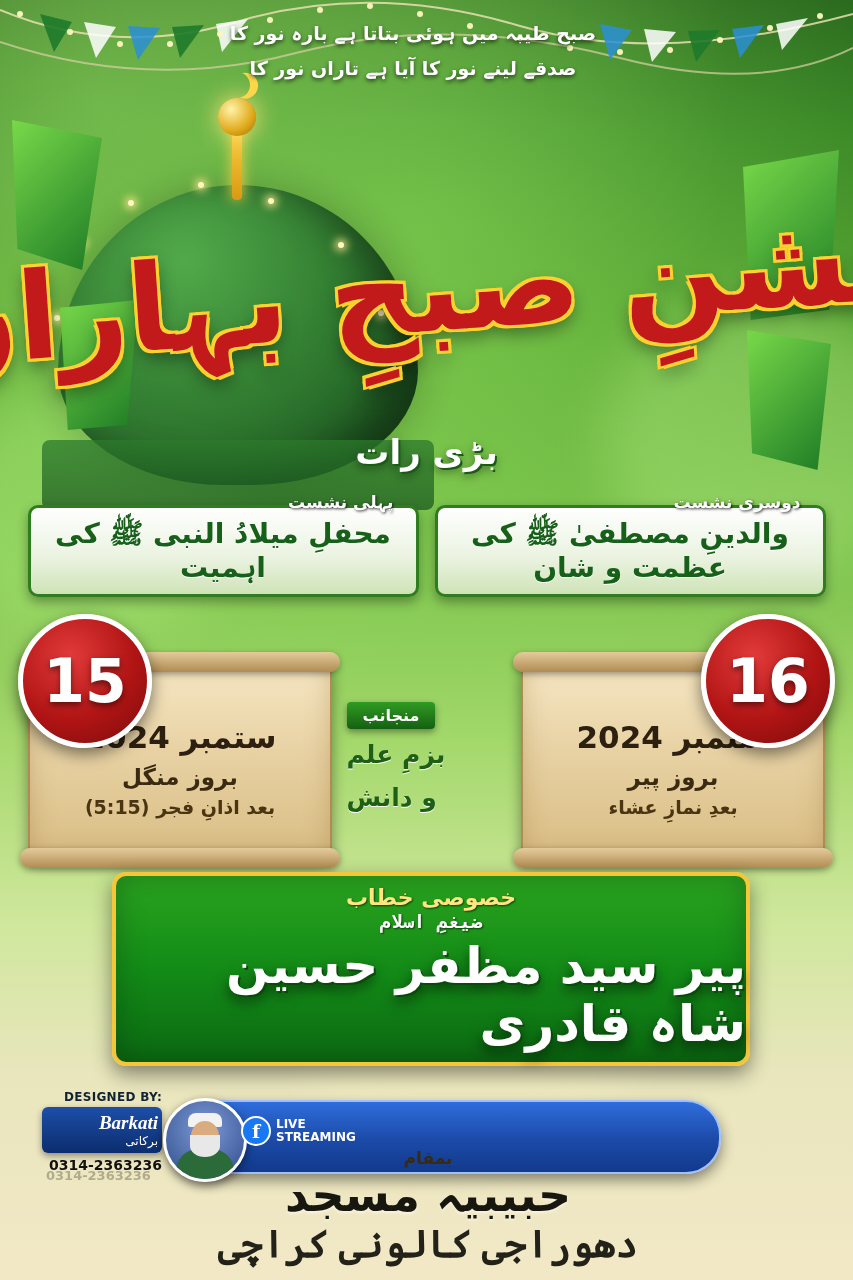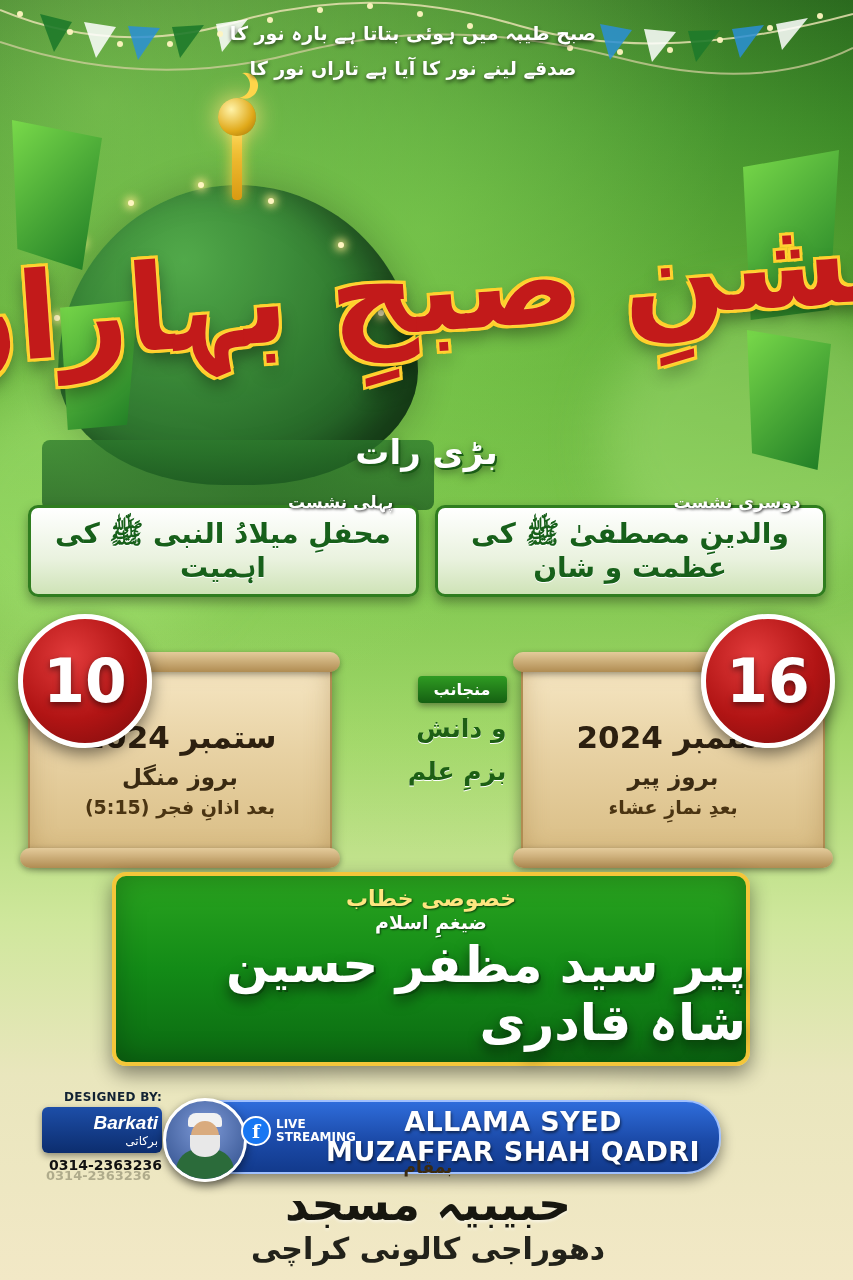"10" div.daybadge { text: 10 -> 15 }
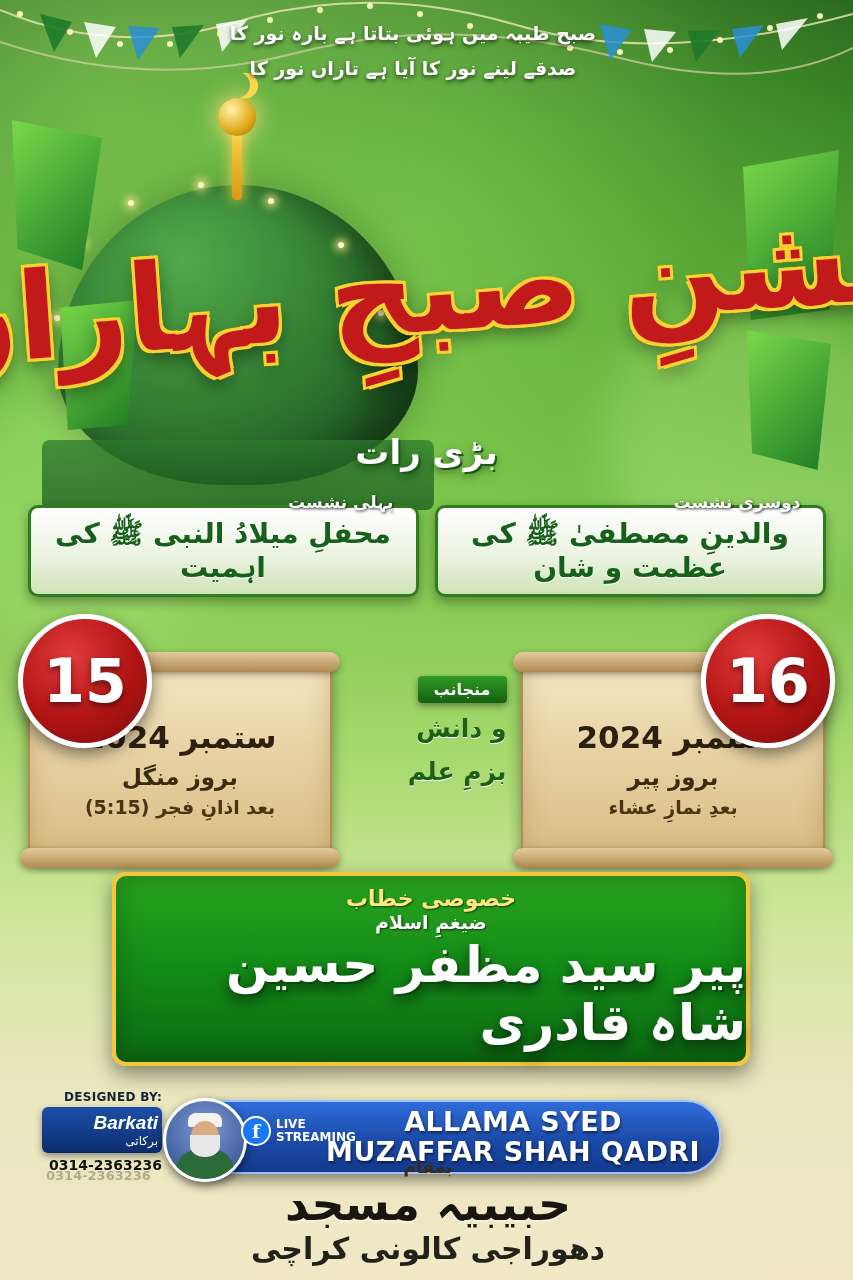"منجانب" .midtag { text-align: right -> left; top: 56px -> 82px }
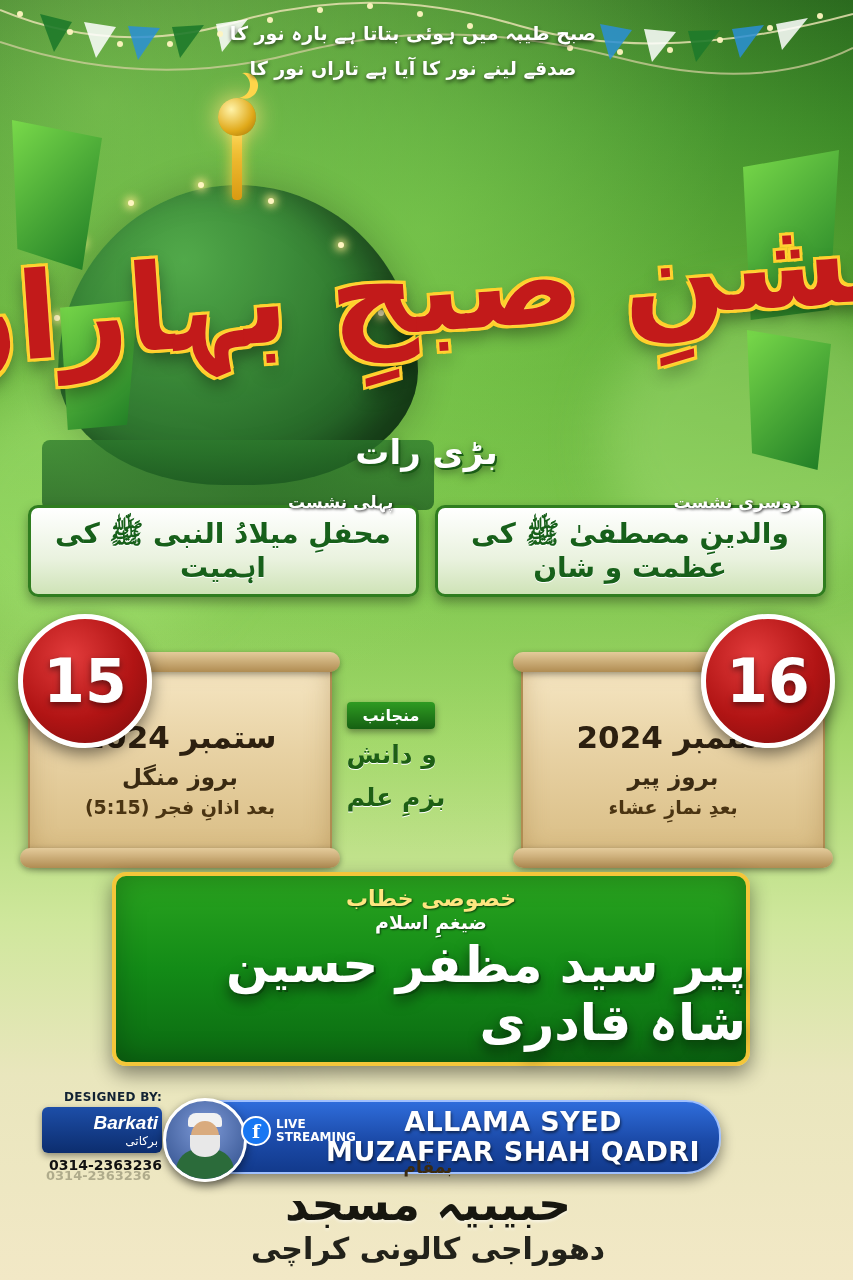"و دانش" div.mid-main { order: before "بزمِ علم" -> after "بزمِ علم" }
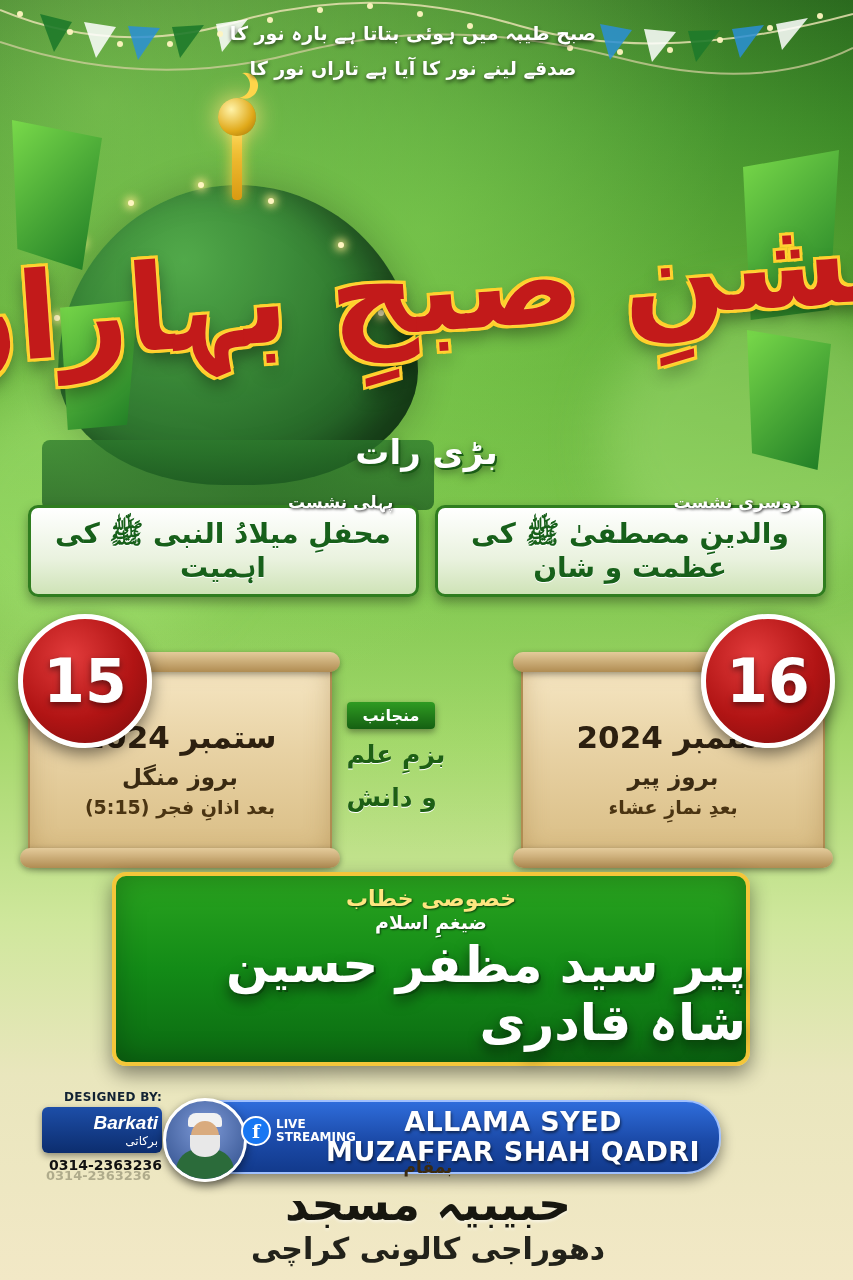"ضیغمِ اسلام" .sp-mid { font-family: none -> Liberation Mono, monospace }
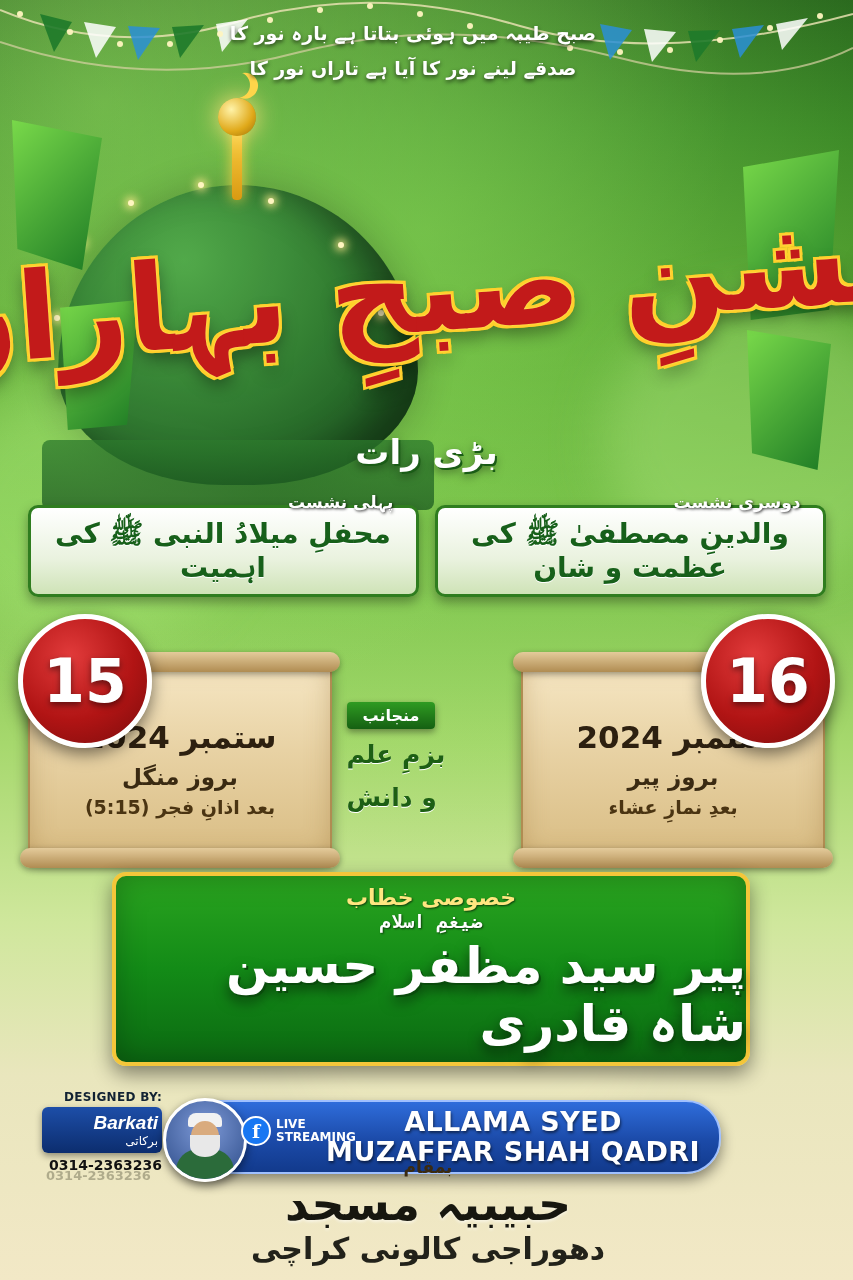"Barkati" .designer .dname { font-family: Liberation Sans, sans-serif -> Liberation Serif, serif }
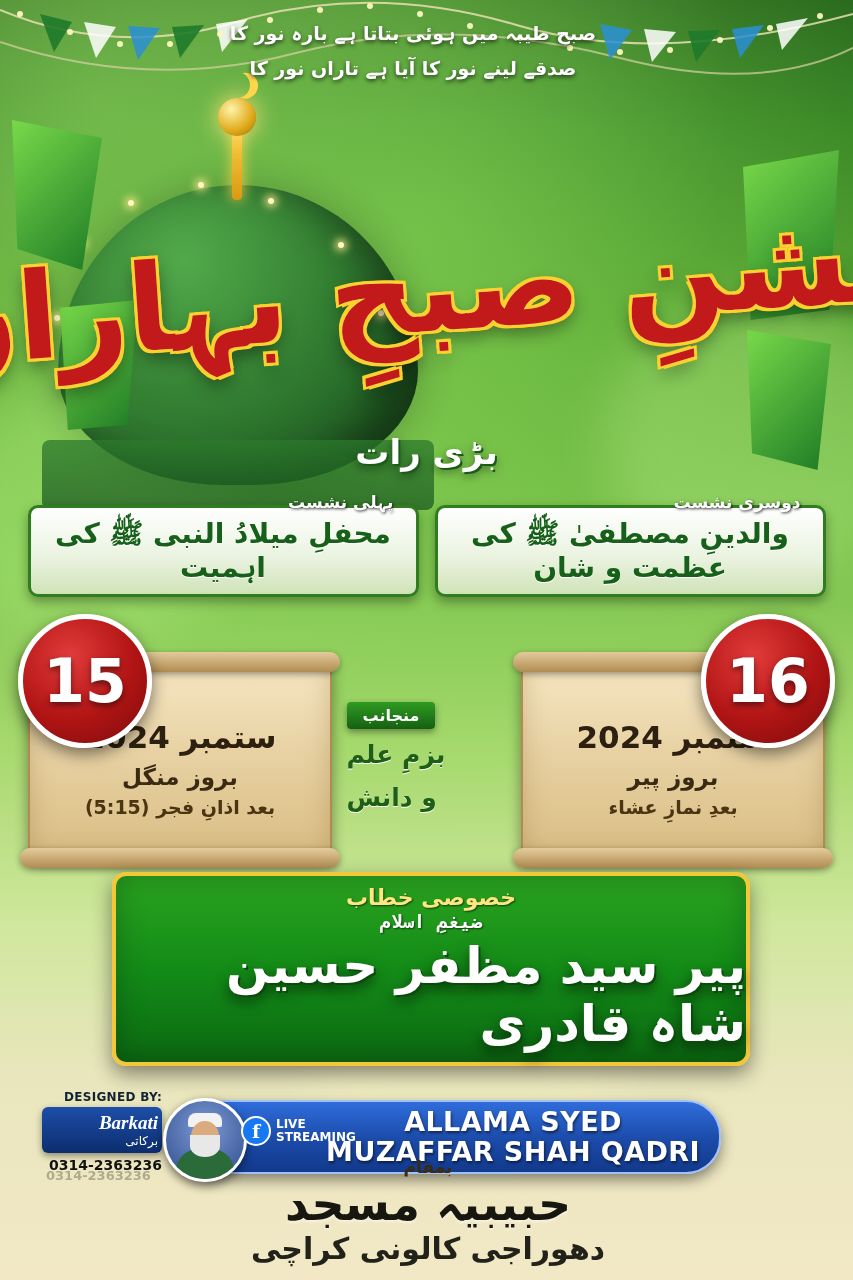"ALLAMA SYED" div.live-name { html: <div> <div>ALLAMA SYED</div> <div>MUZAFFAR SHAH QADRI</div> </div> -> none }
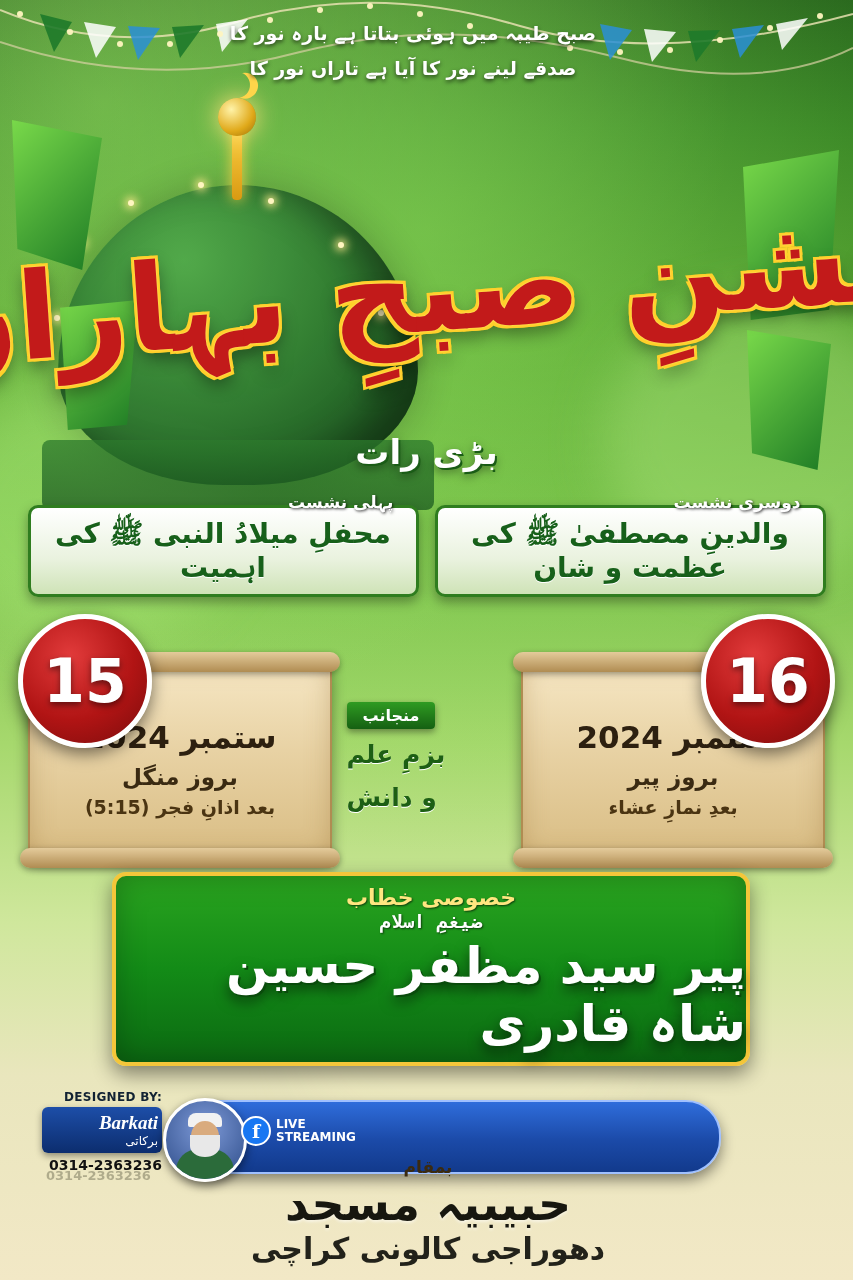"دھوراجی کالونی کراچی" .venue-sub { font-family: none -> Liberation Serif, serif; font-size: 30px -> 38px }
